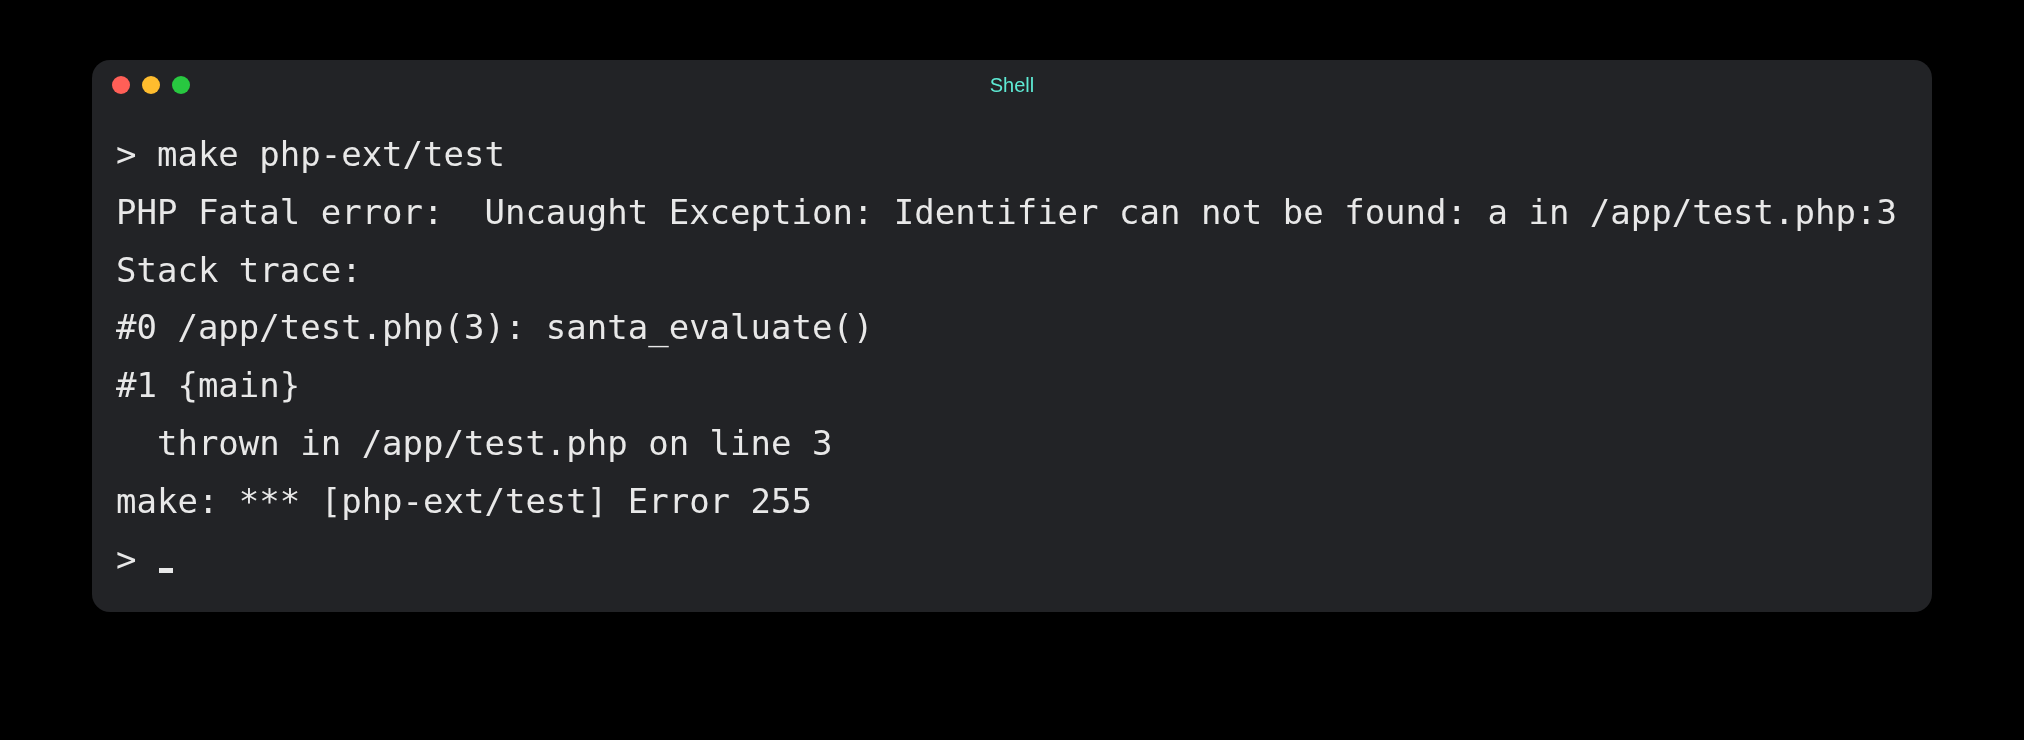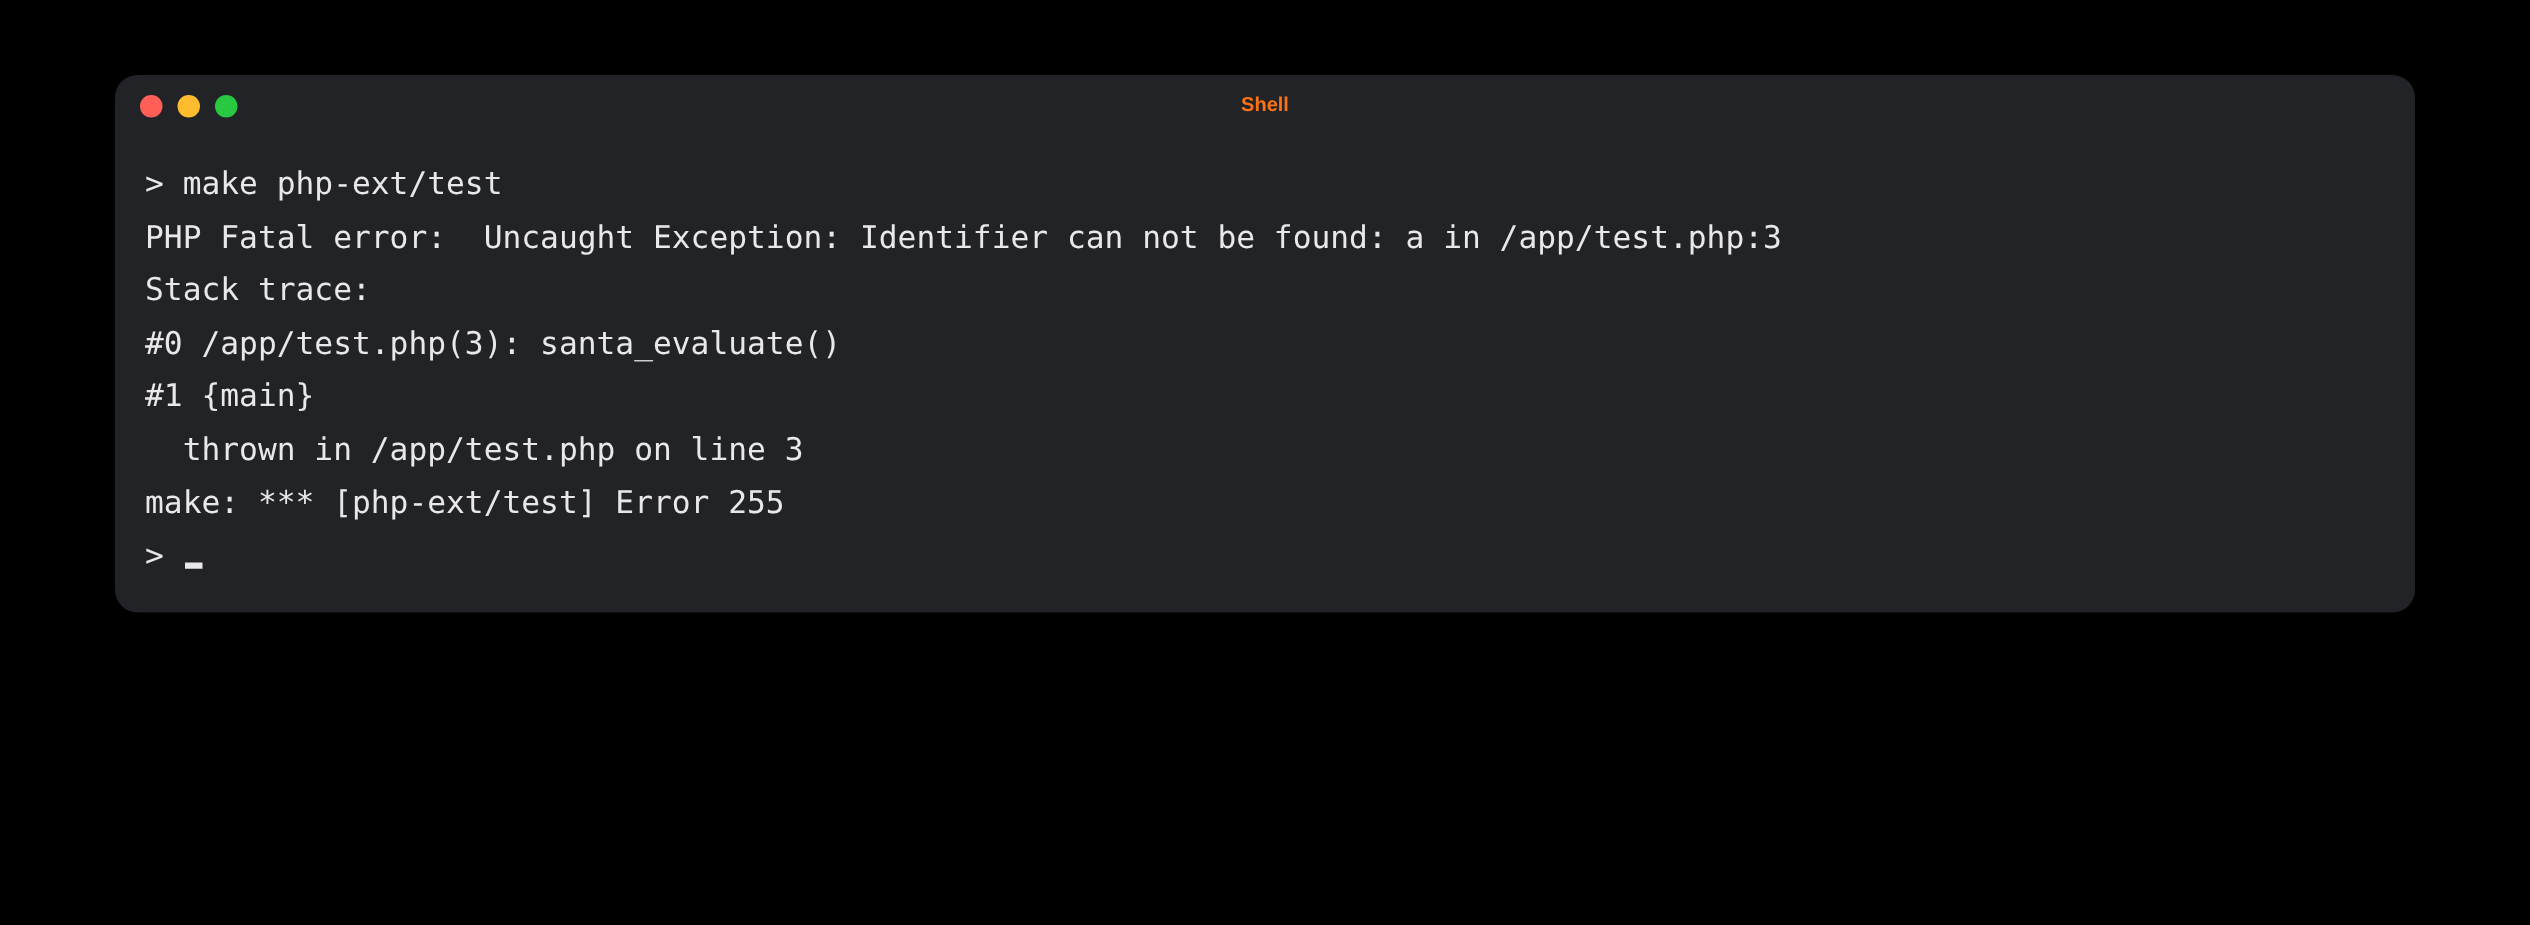"Shell" .window-title { color: #f97316 -> #5eead4; font-size: 16px -> 20px; font-weight: 700 -> 400 }
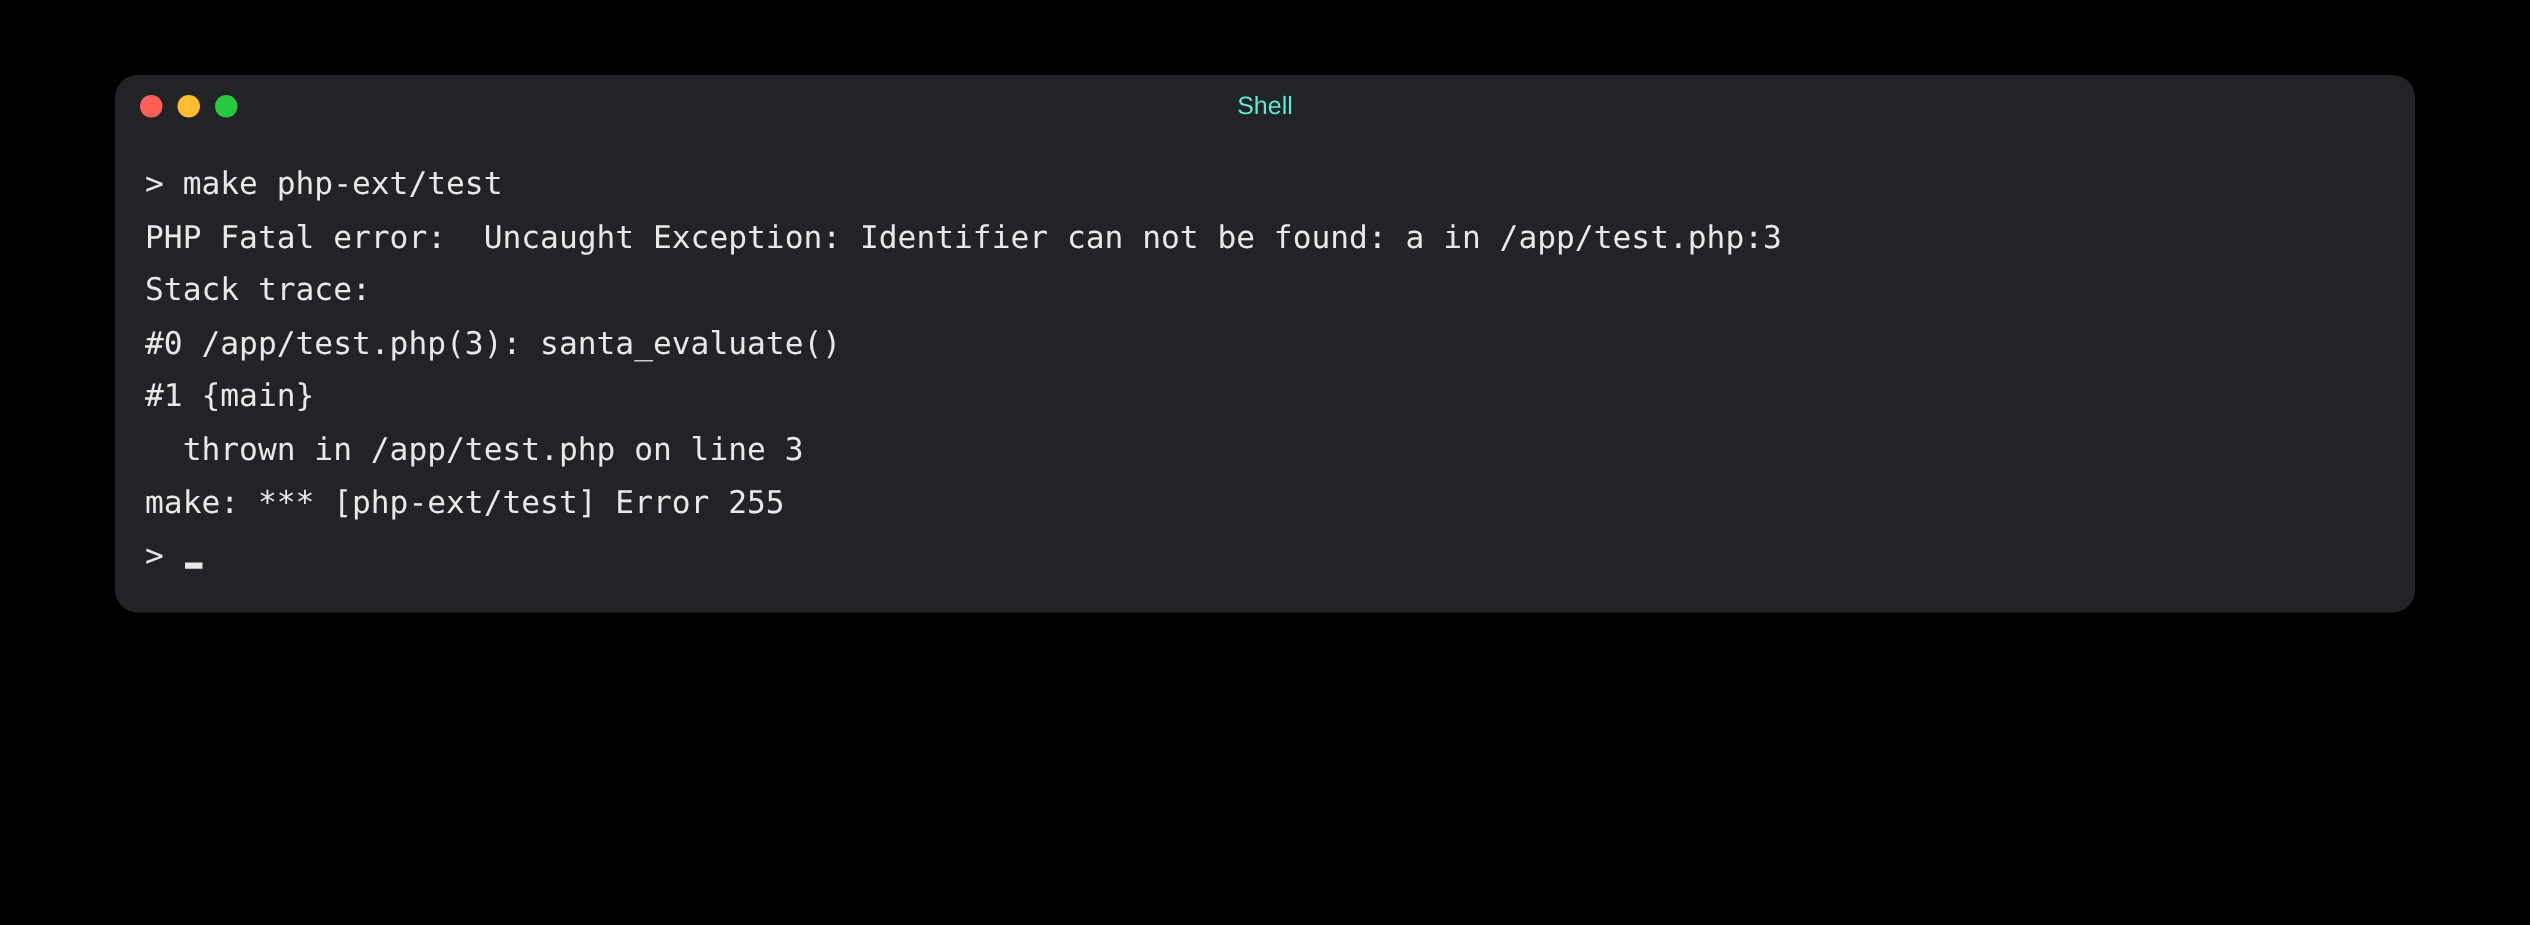"> make php-ext/test PHP Fatal" .terminal-body { font-size: 25px -> 34px }
